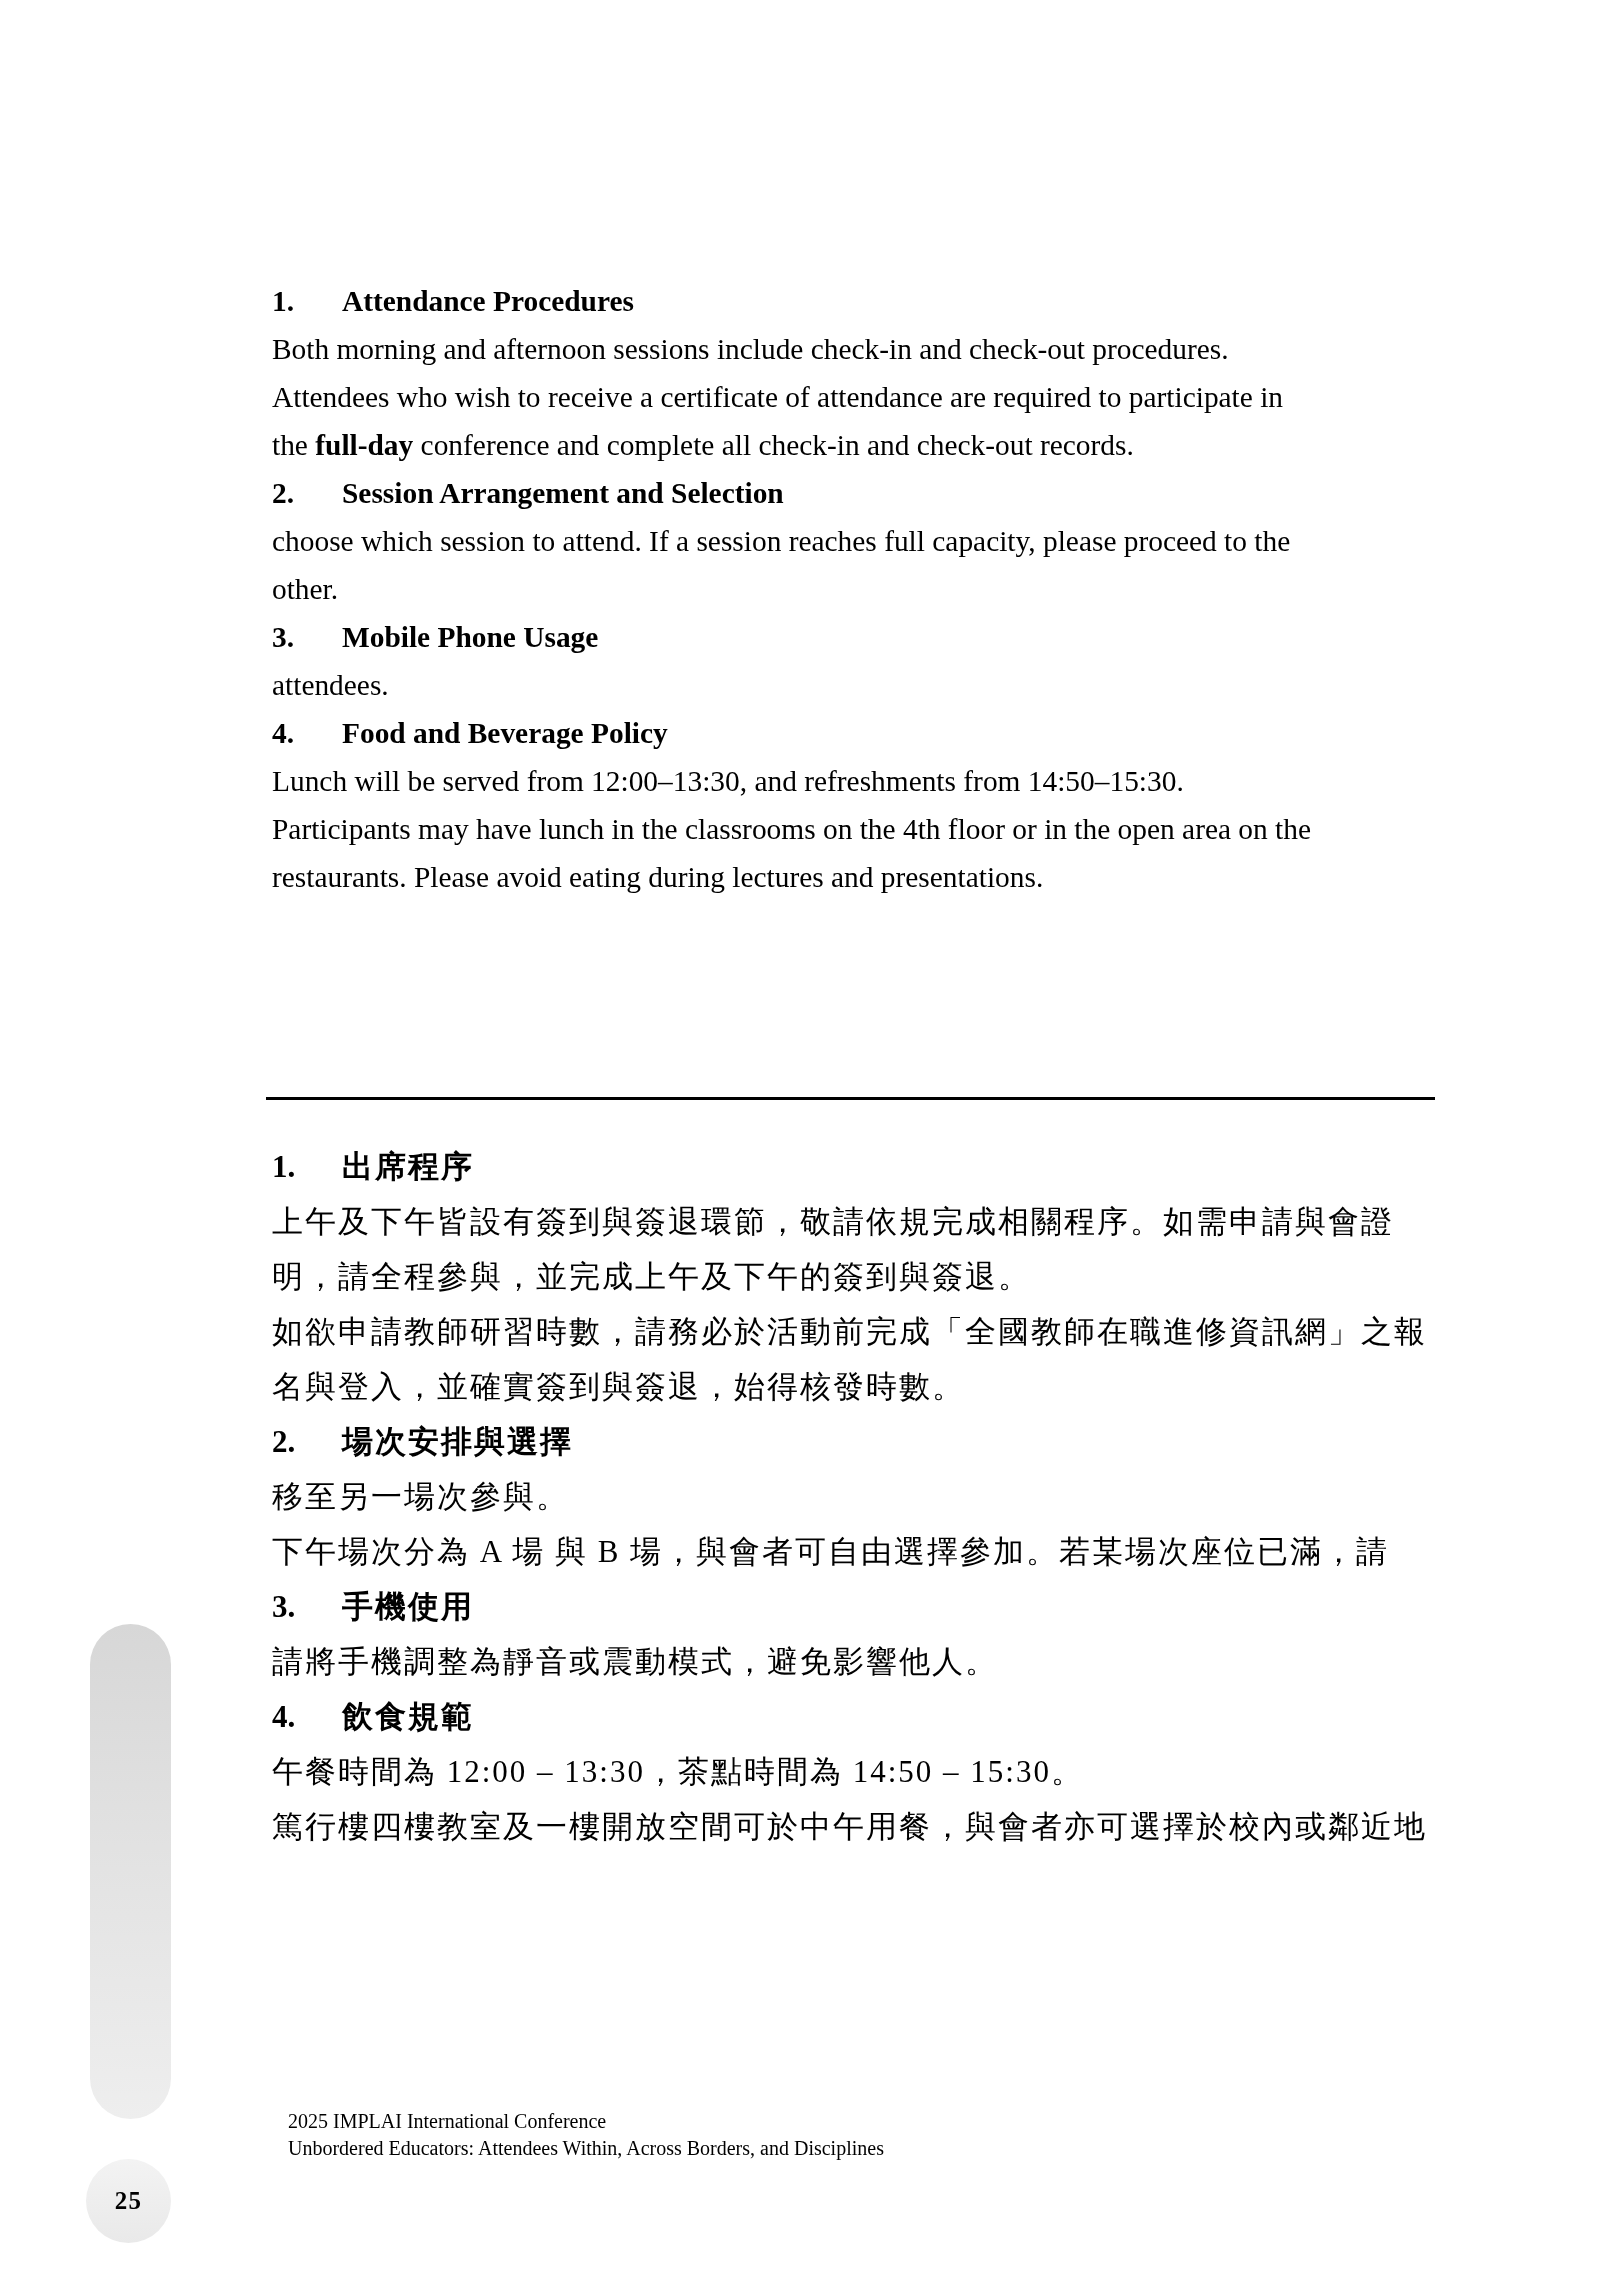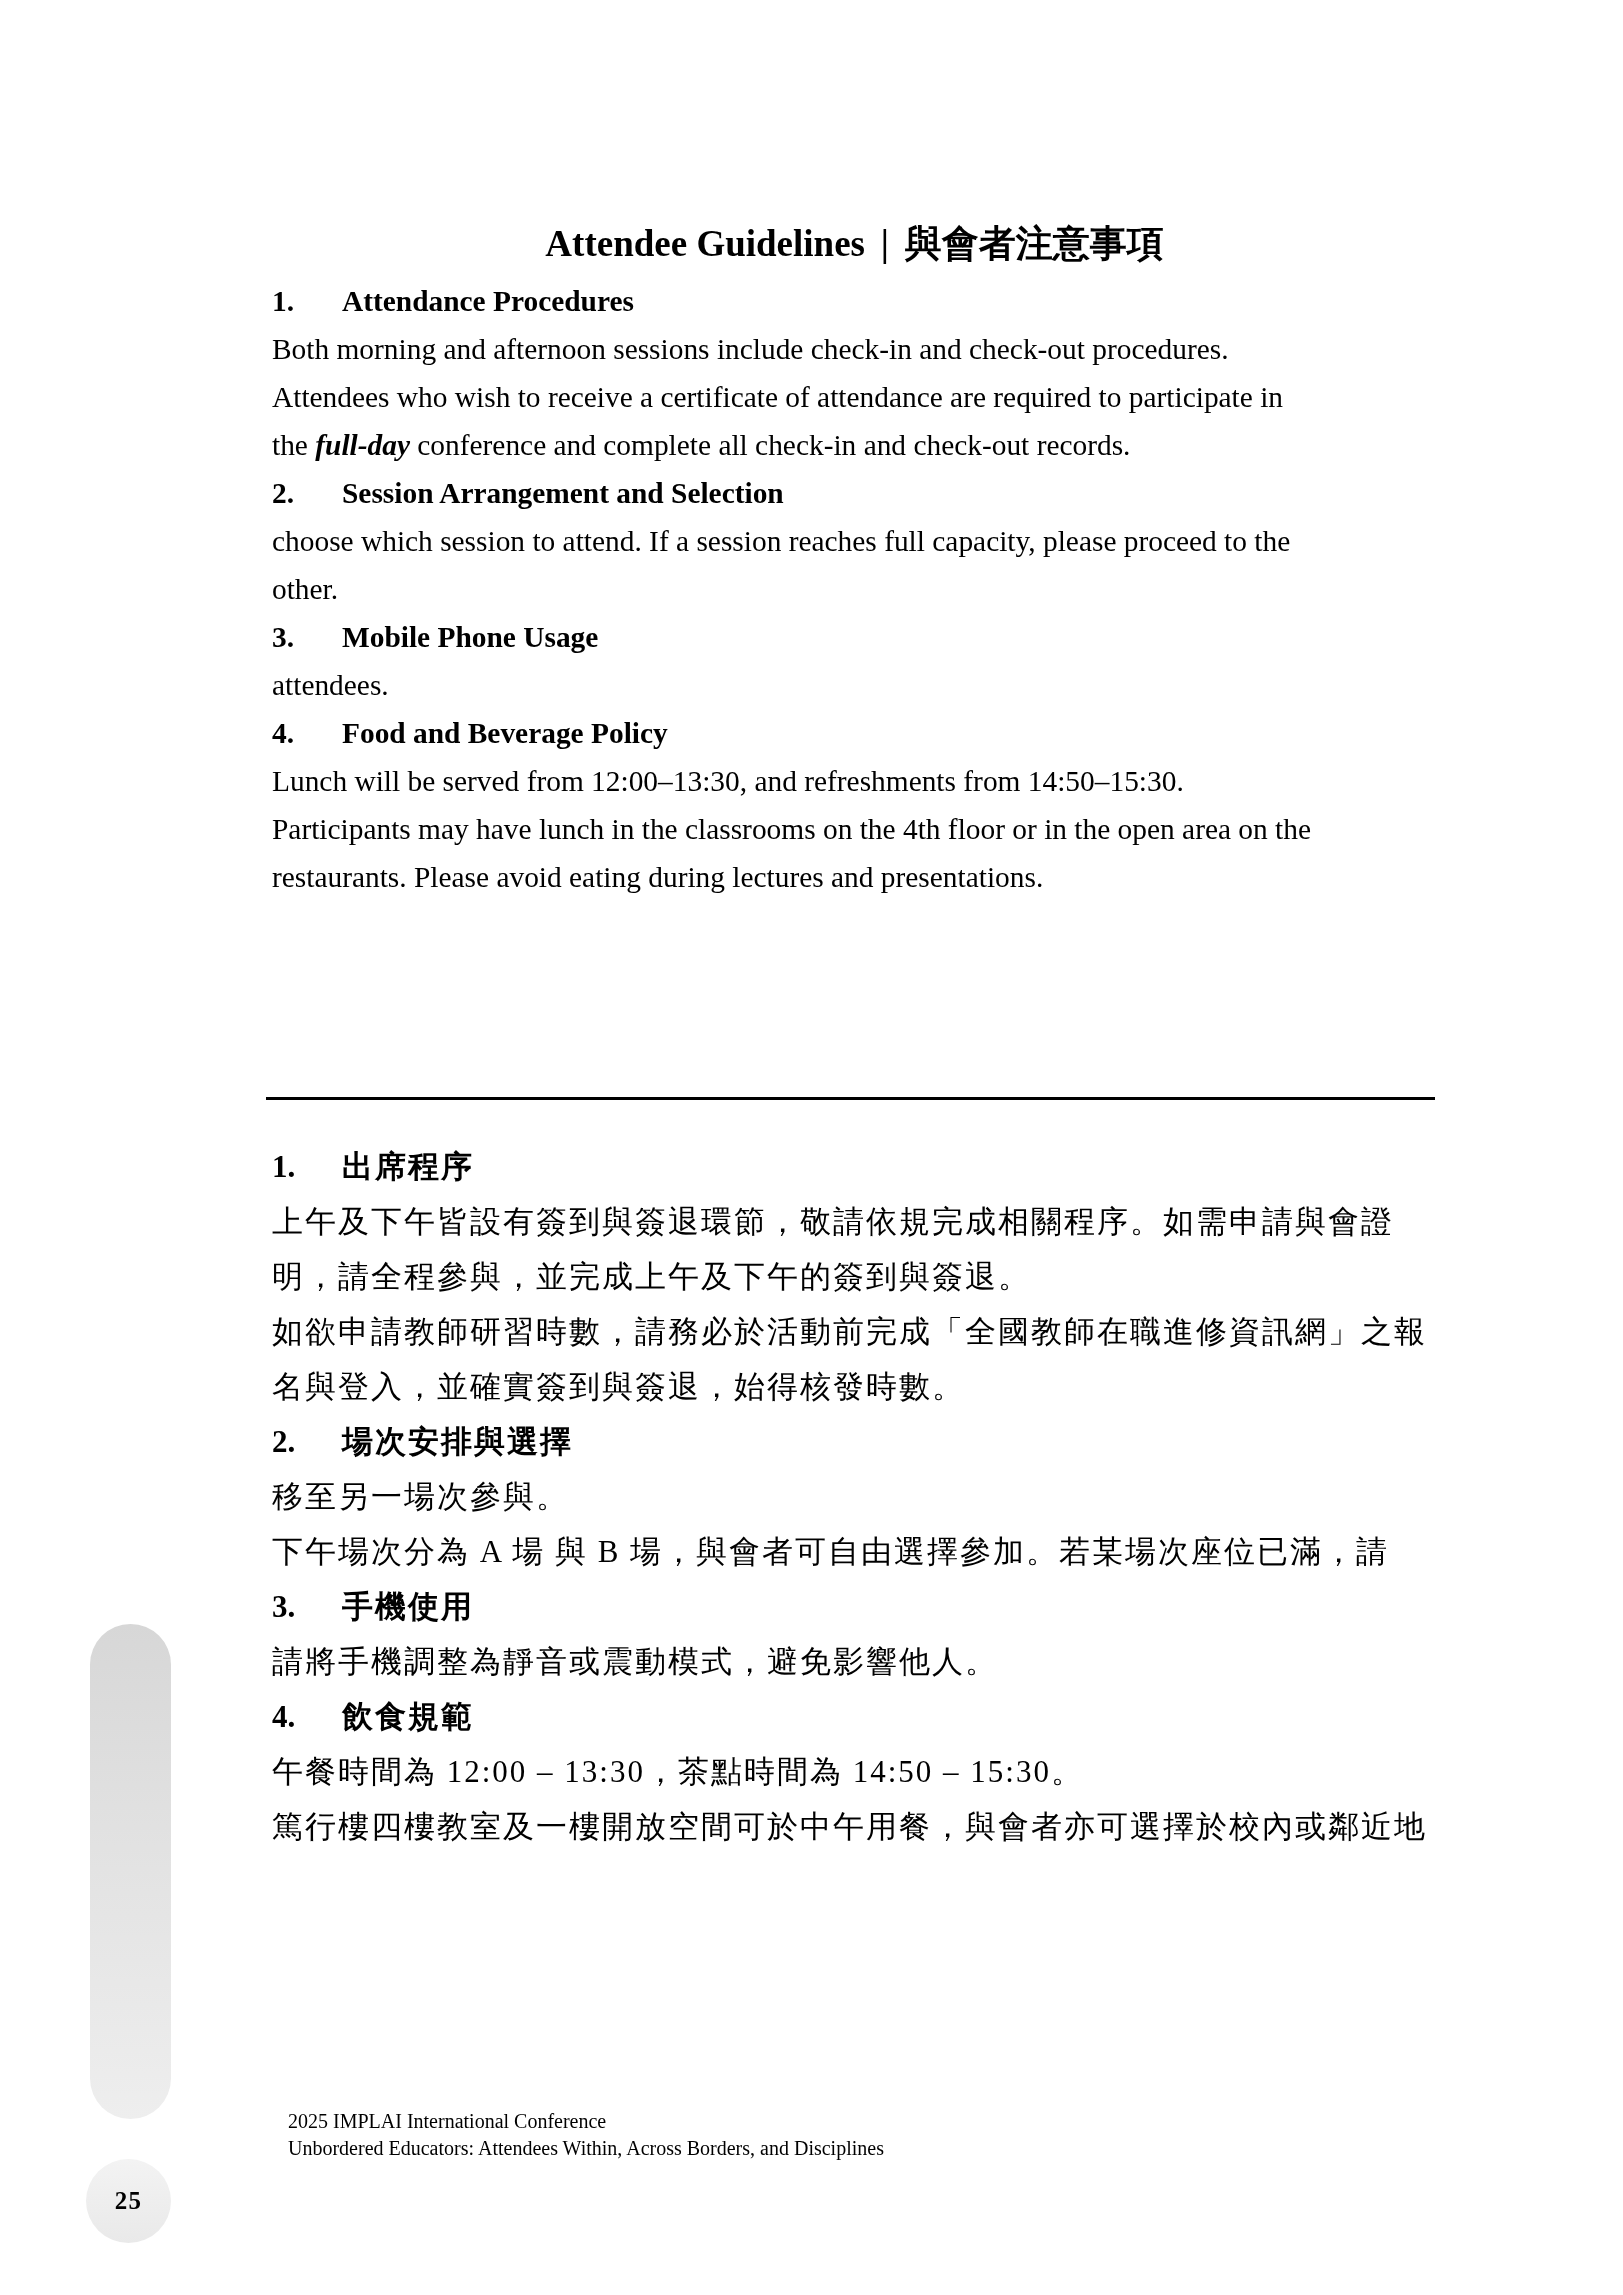"Attendee Guidelines | 與會者注意事項" div.title-row { html: <div> <span>Attendee Guidelines</span> <span>|</span> <span>與會者注意事項</span> </div> -> none }
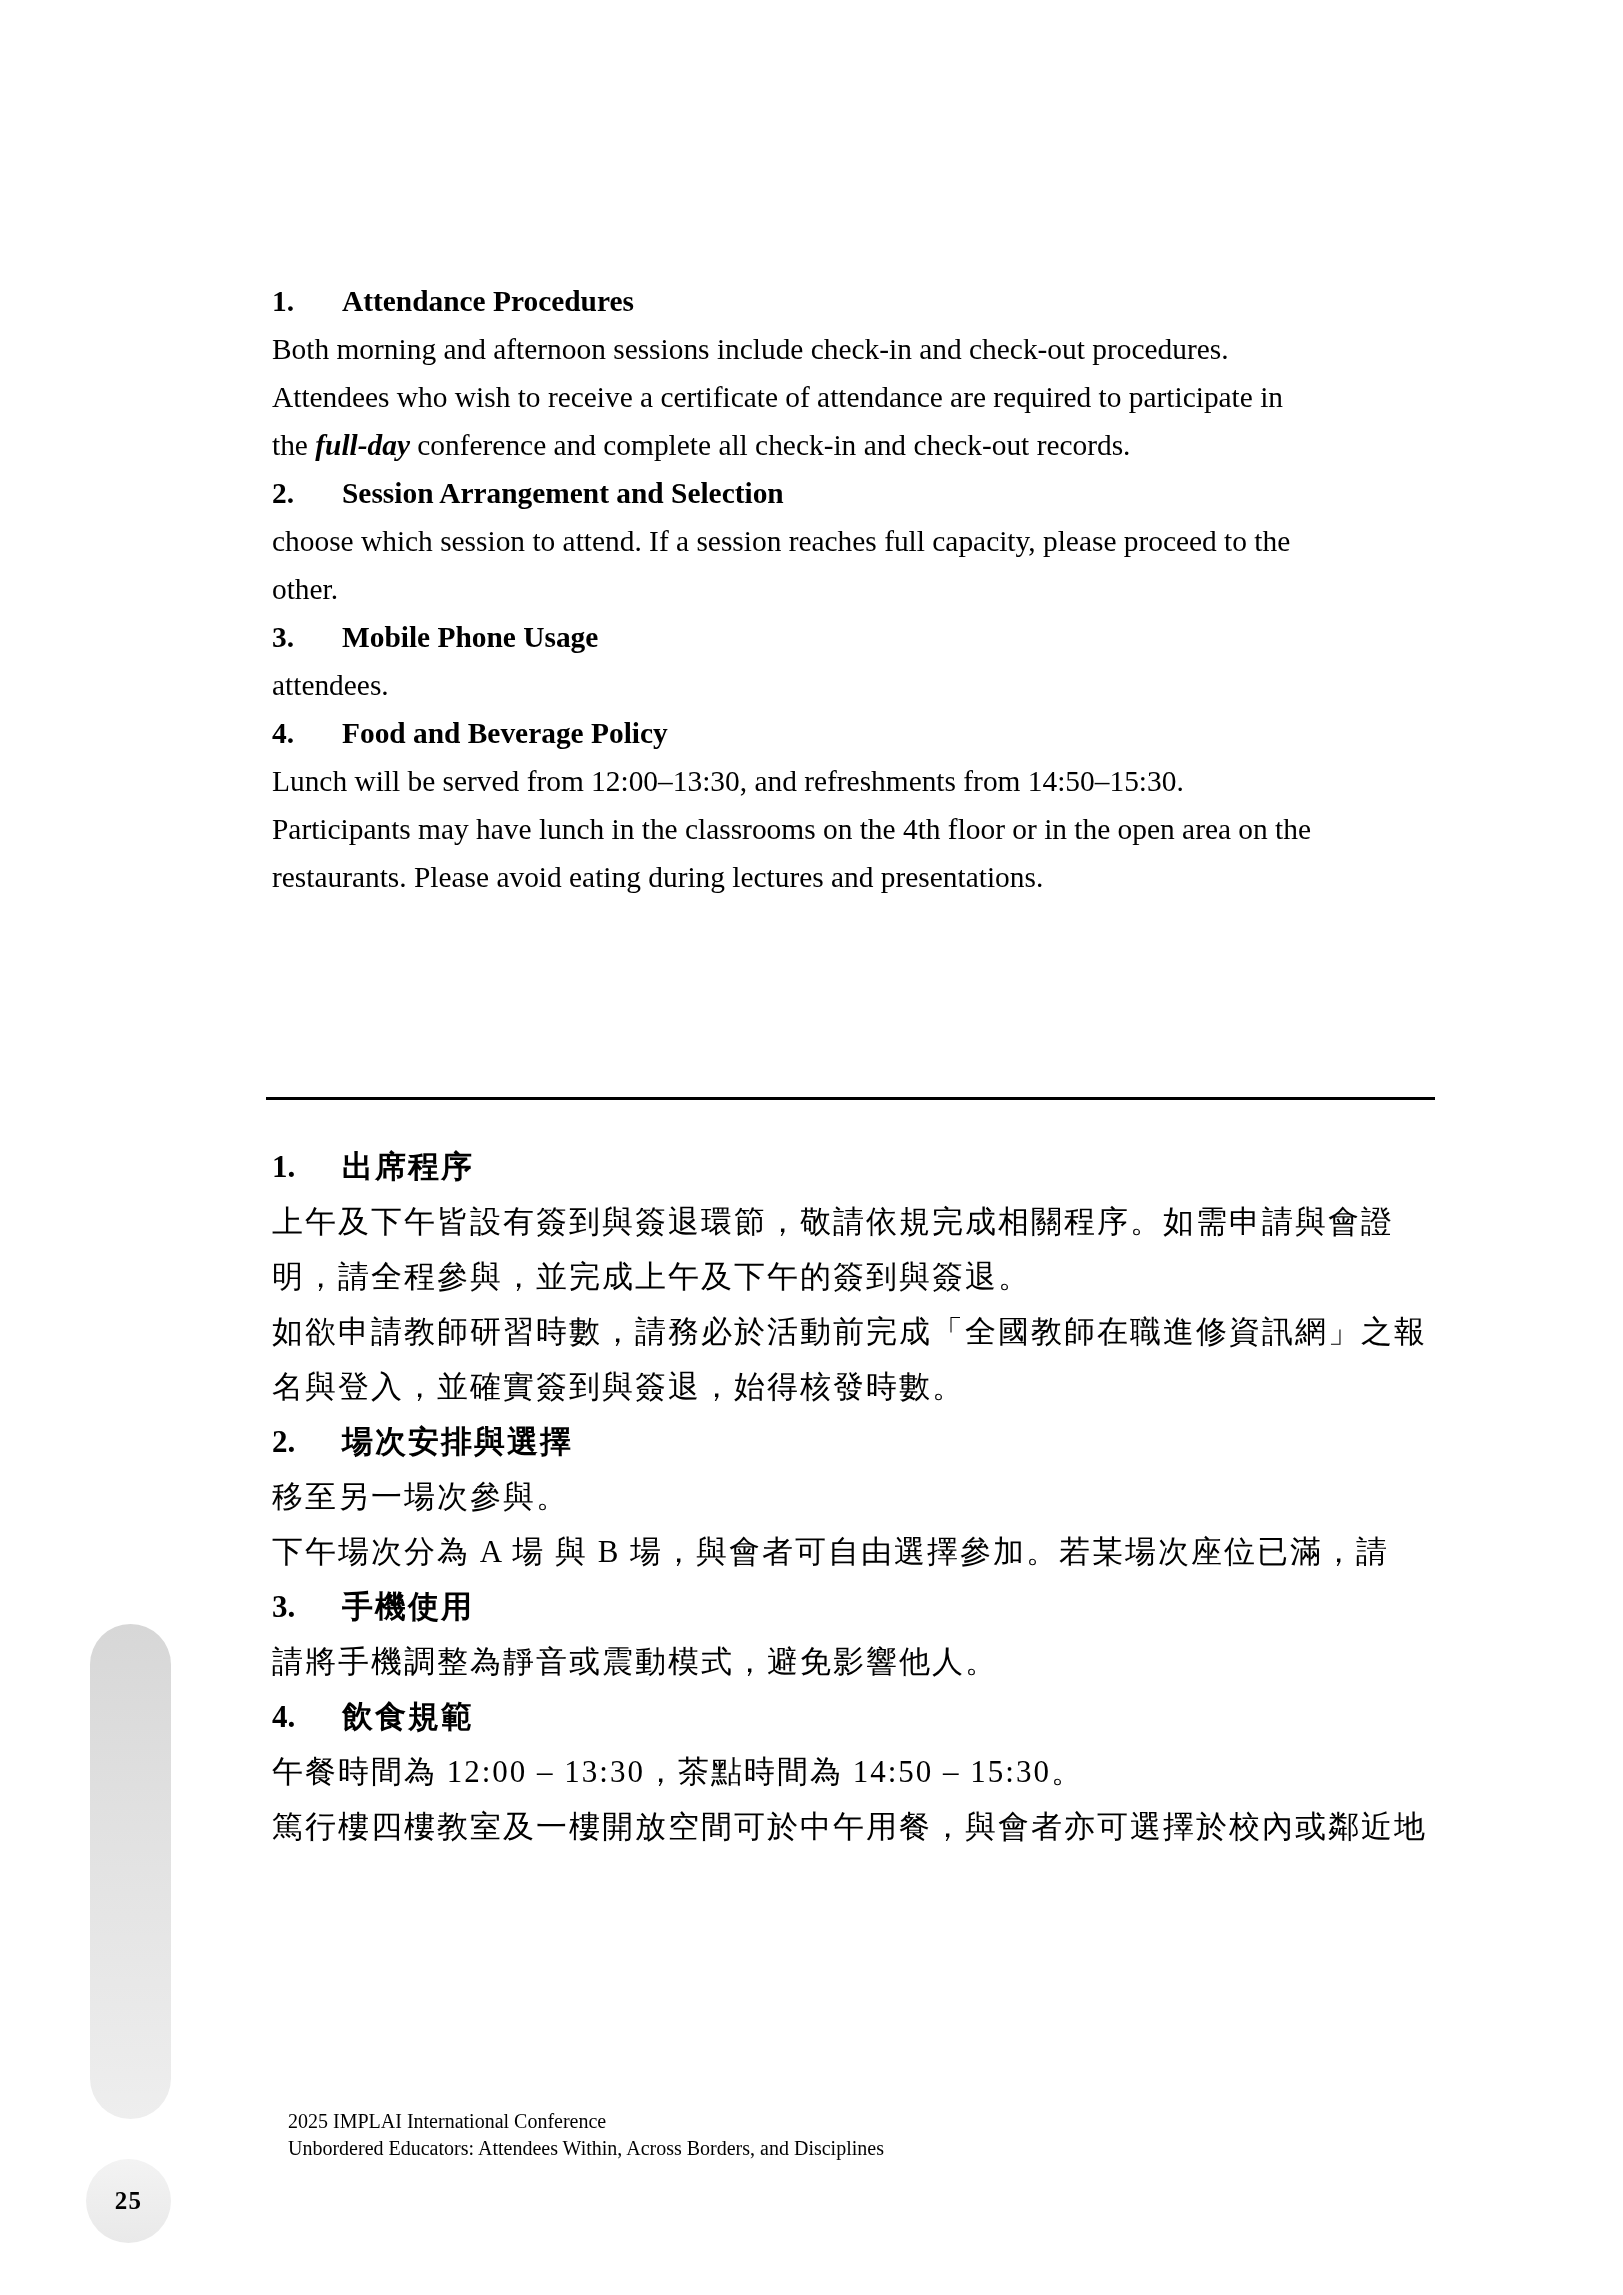"full-day" .bold-inline { font-style: italic -> none }
